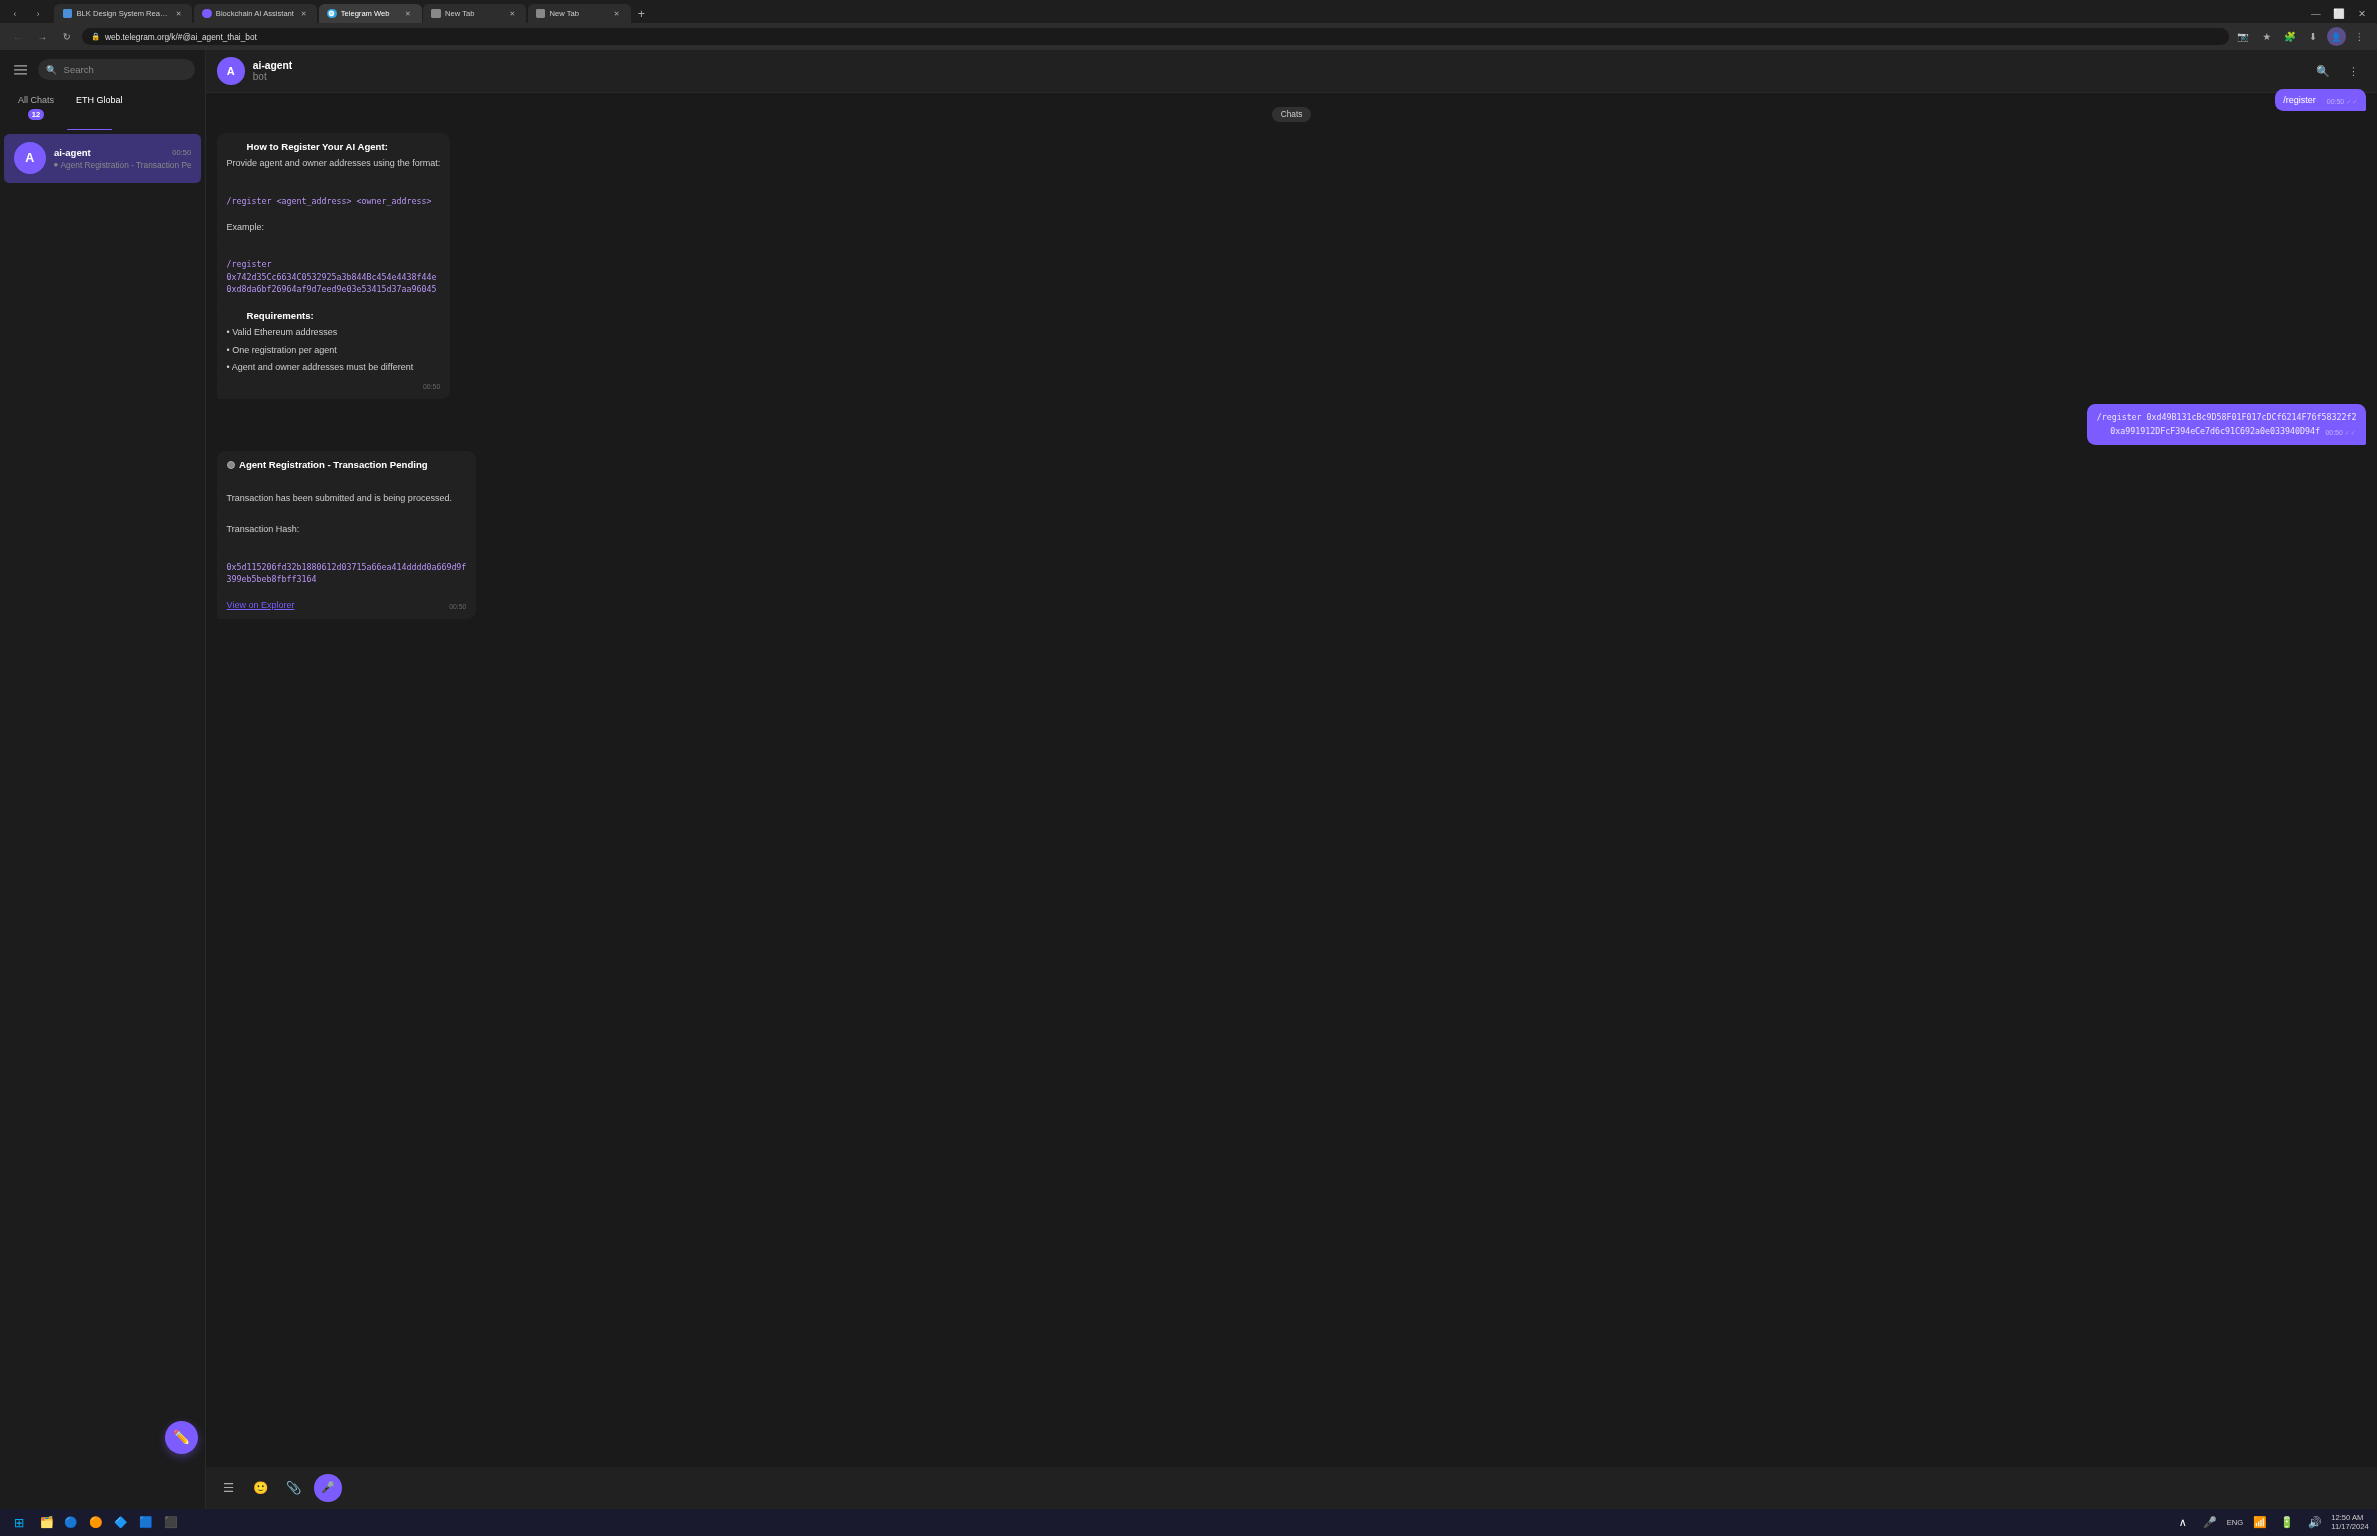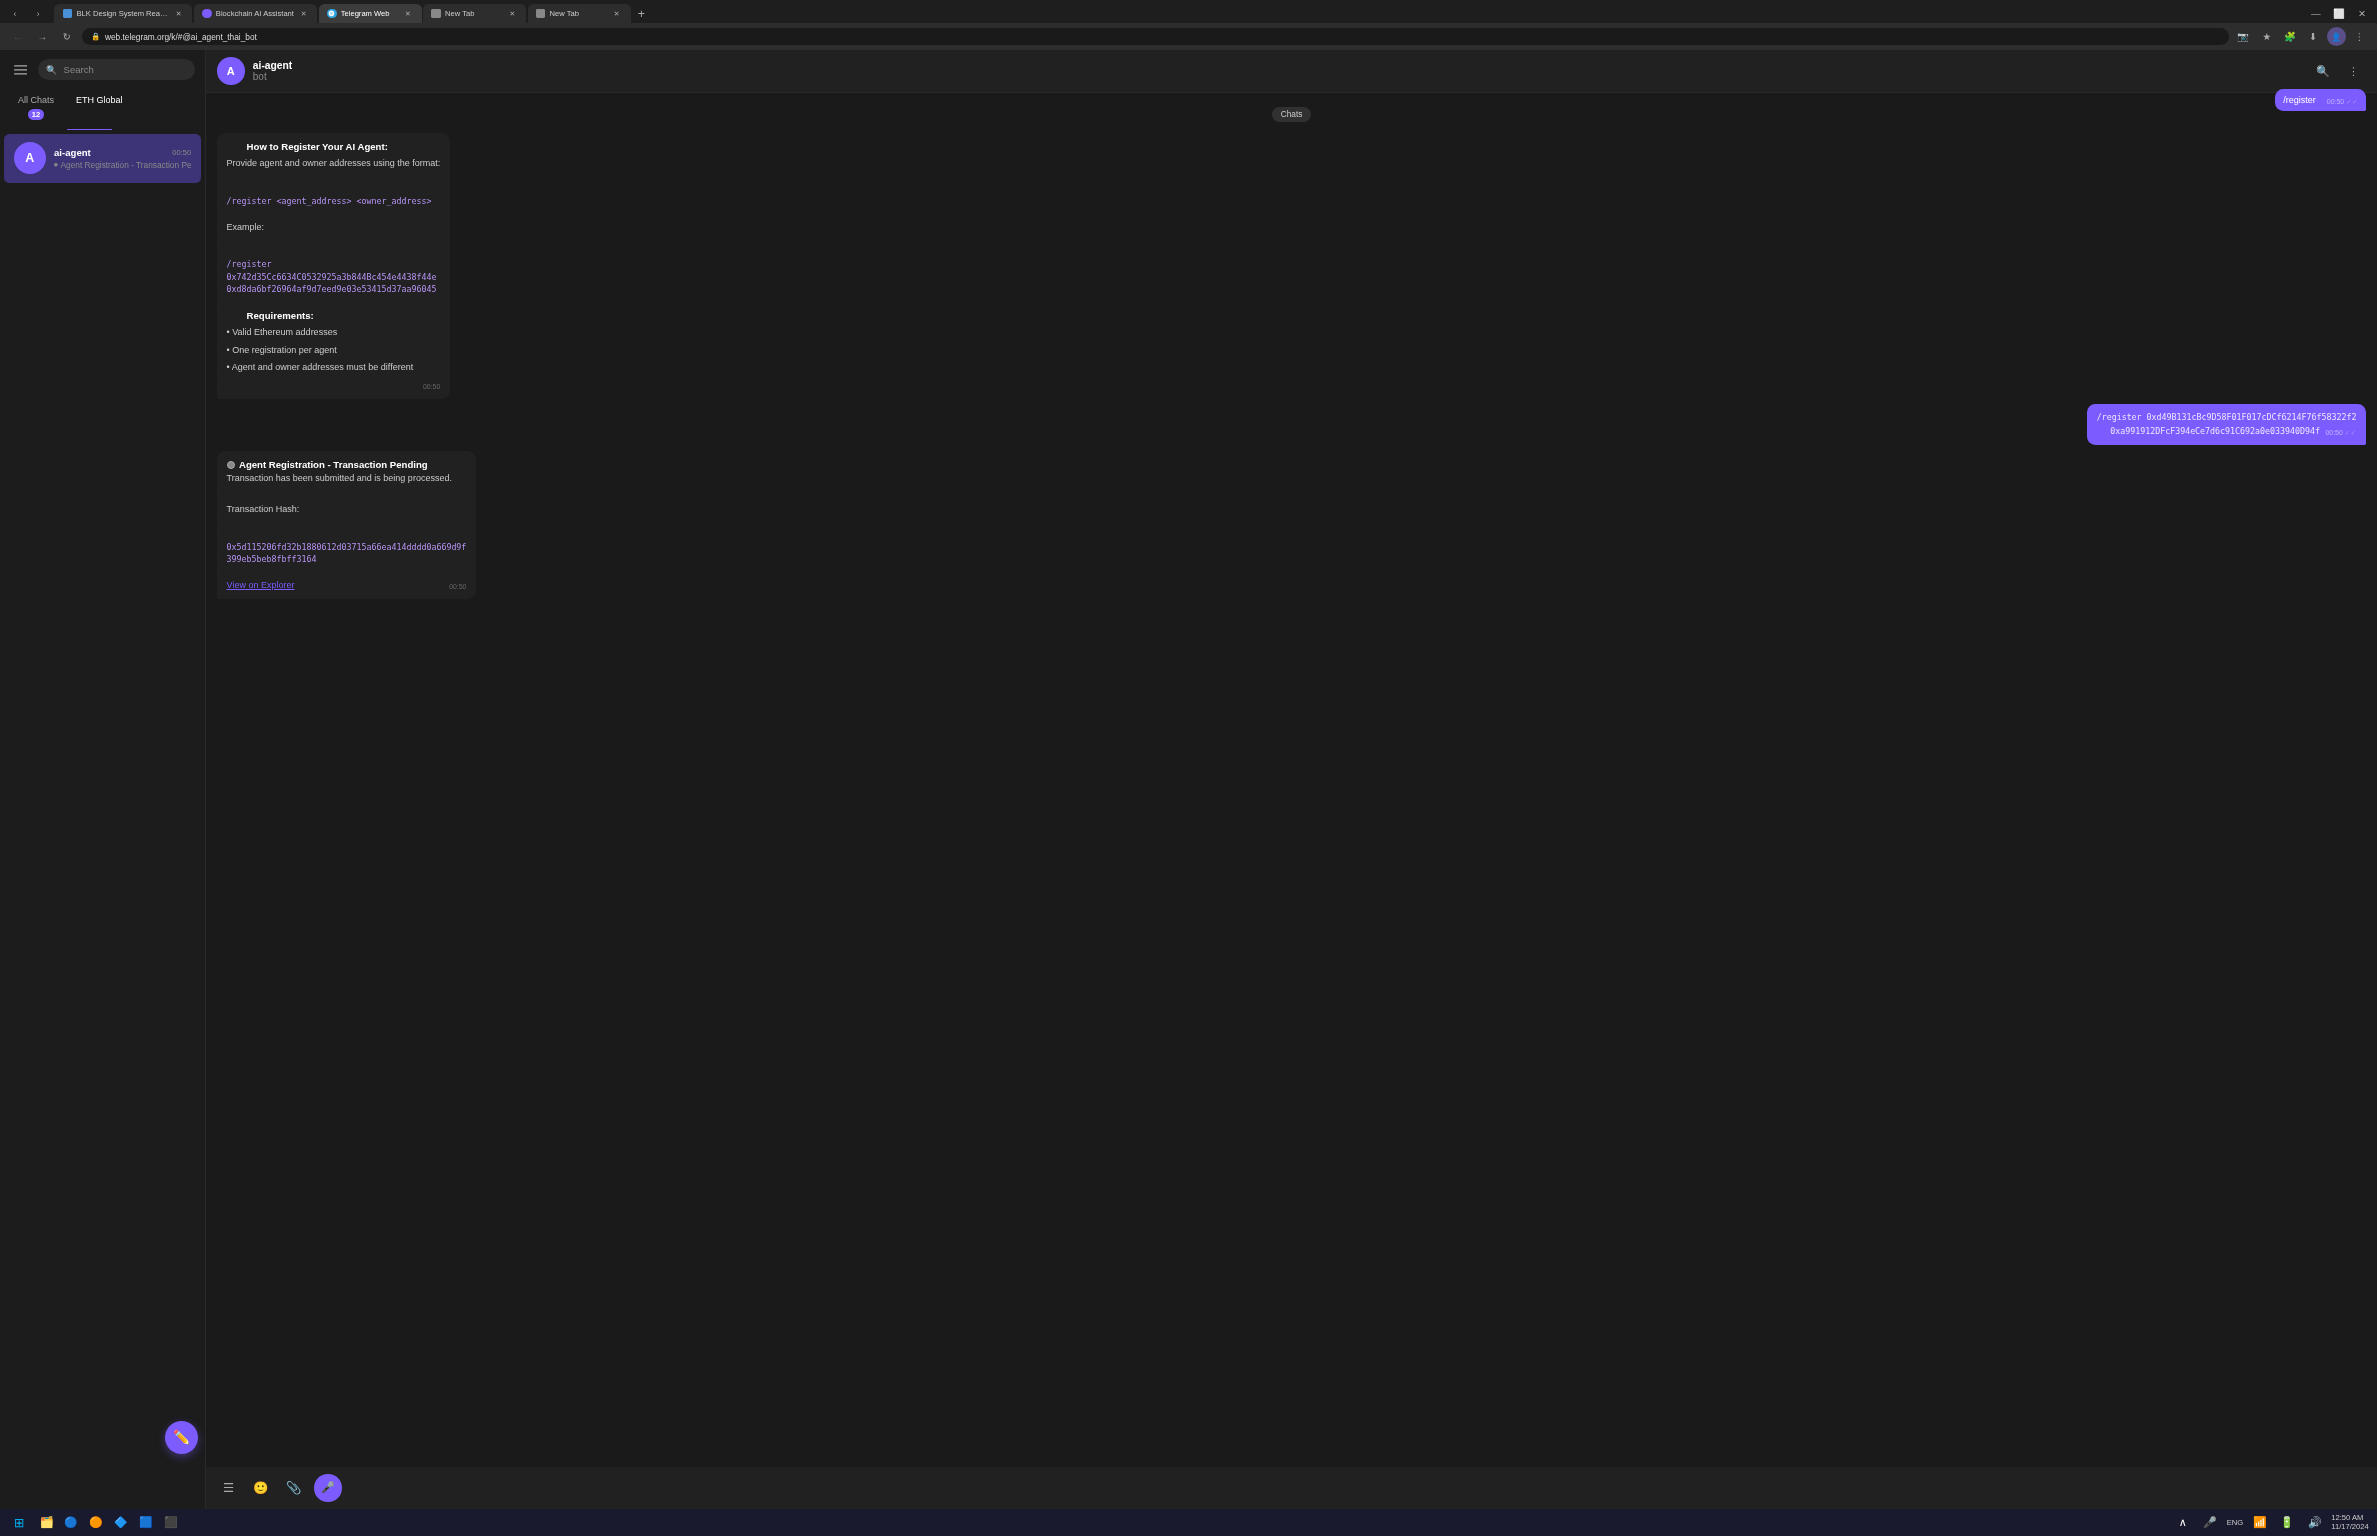"Agent Registration - Transaction Pending" .pending-header { margin-bottom: 0 -> 20px }
